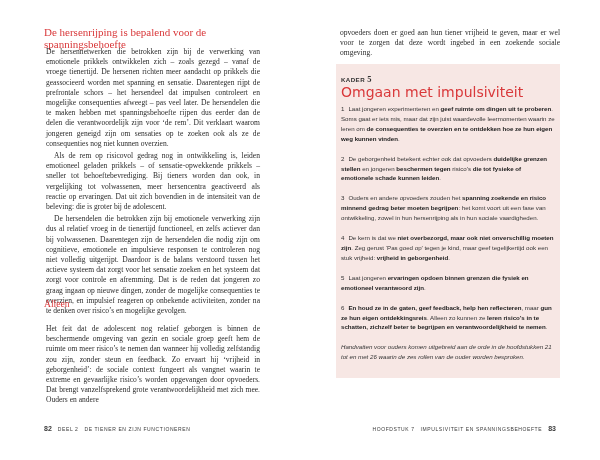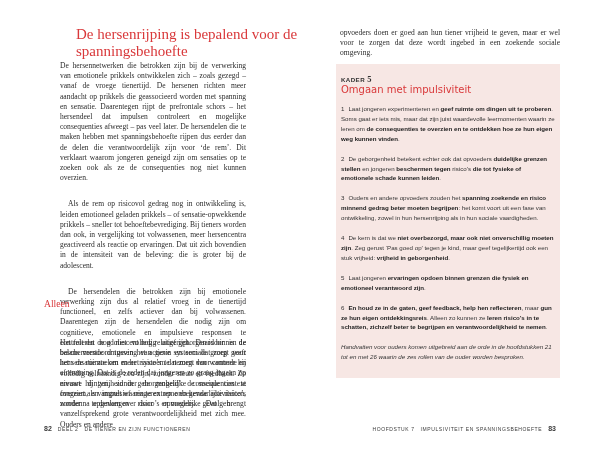"De hersenrijping is bepalend voor" .heading { font-size: 15px -> 11px; margin-left: 32px -> none }
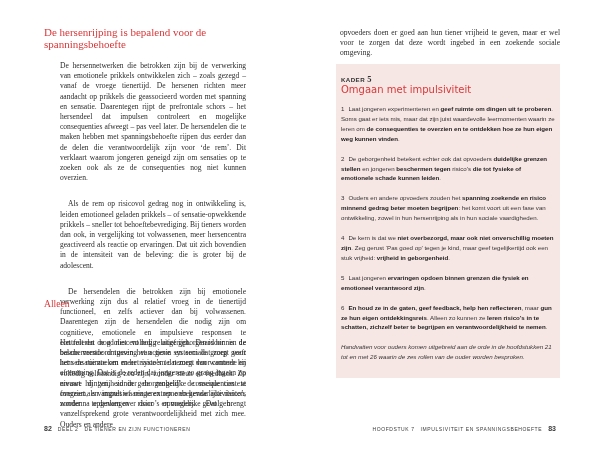"De hersennetwerken die betrokken zijn" .body-text p { margin: 16px -> 2px }
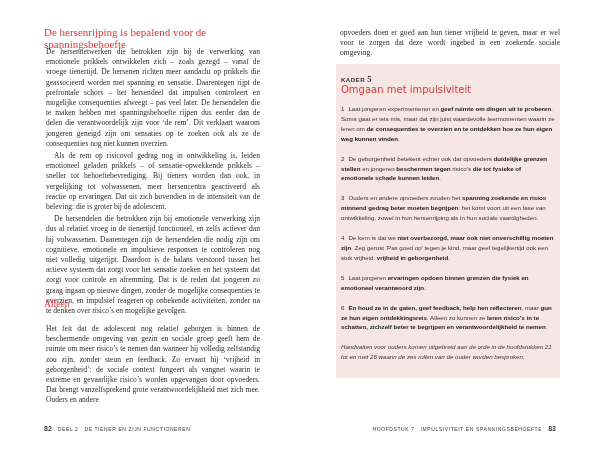"Omgaan met impulsiviteit" .box-title { font-size: 10px -> 14px }
